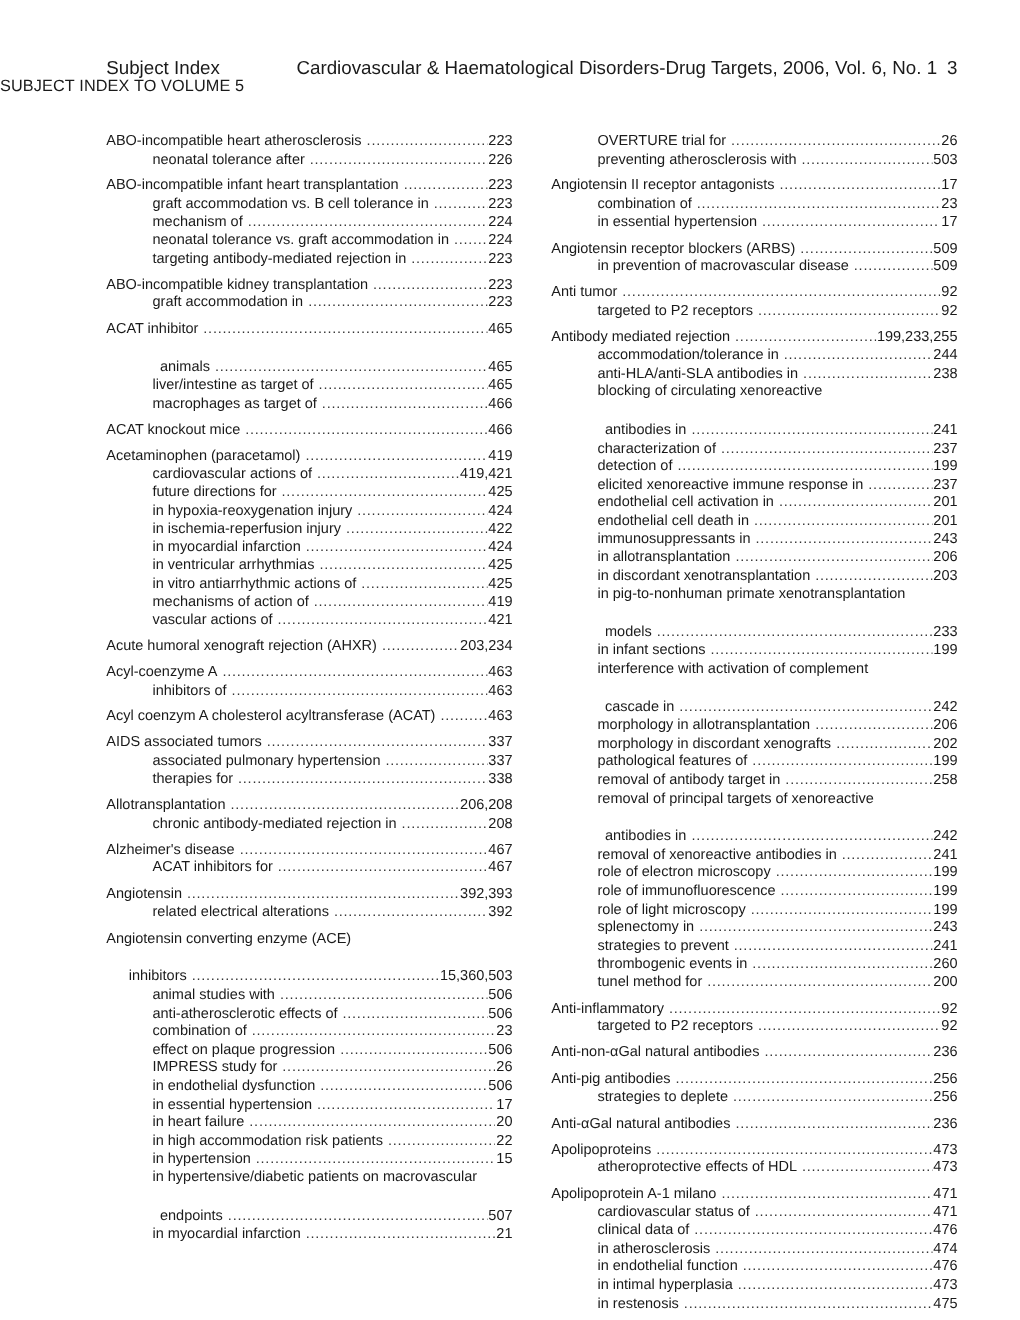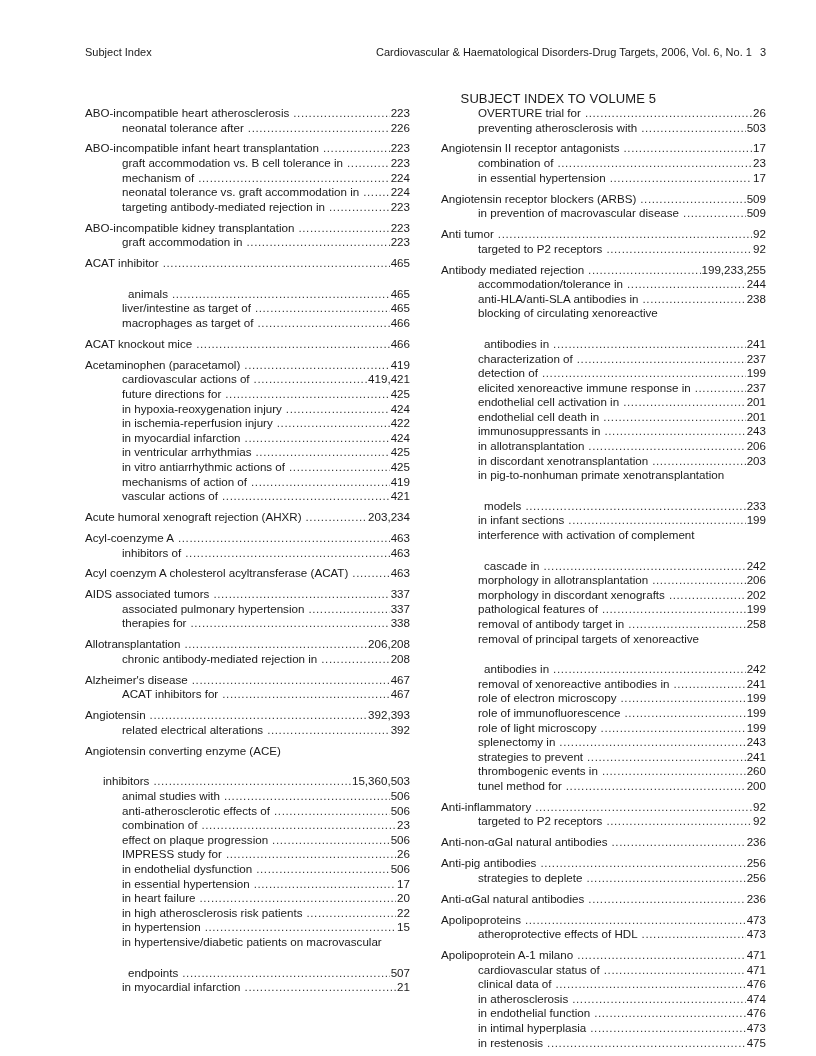"Subject Index" .running-head { font-size: 11px -> 15px }
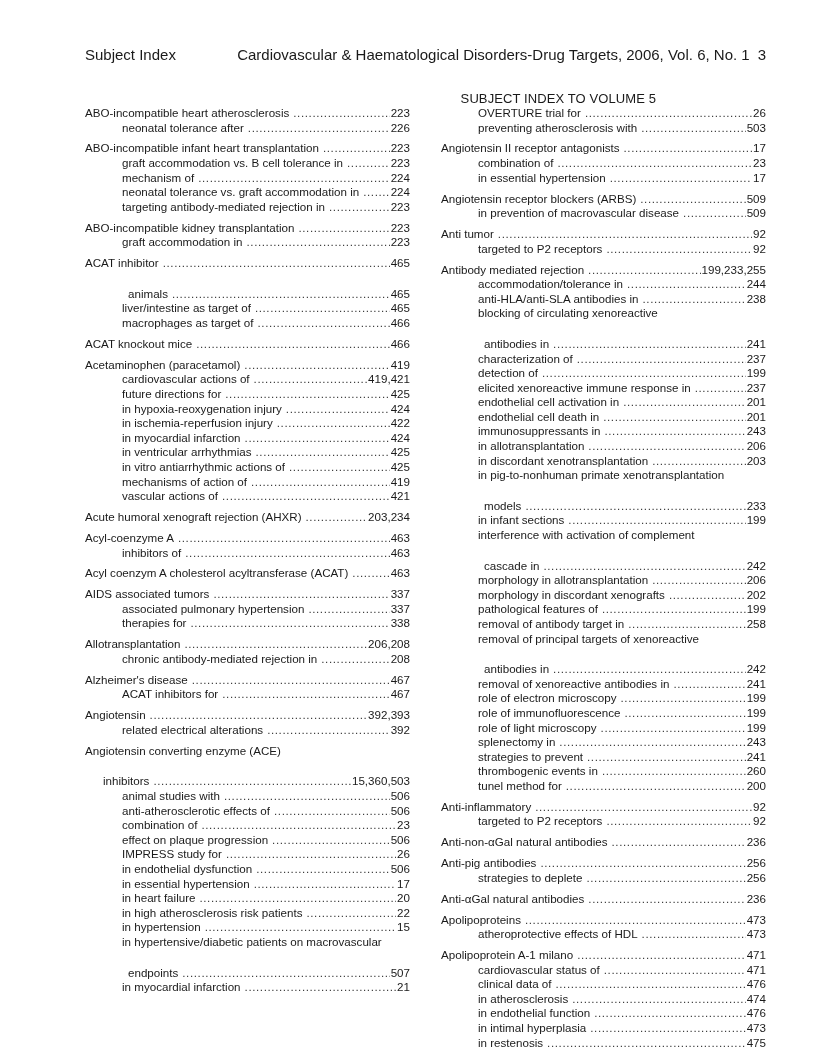"SUBJECT INDEX TO VOLUME 5" .title { text-align: right -> left; top: 91px -> 61px }
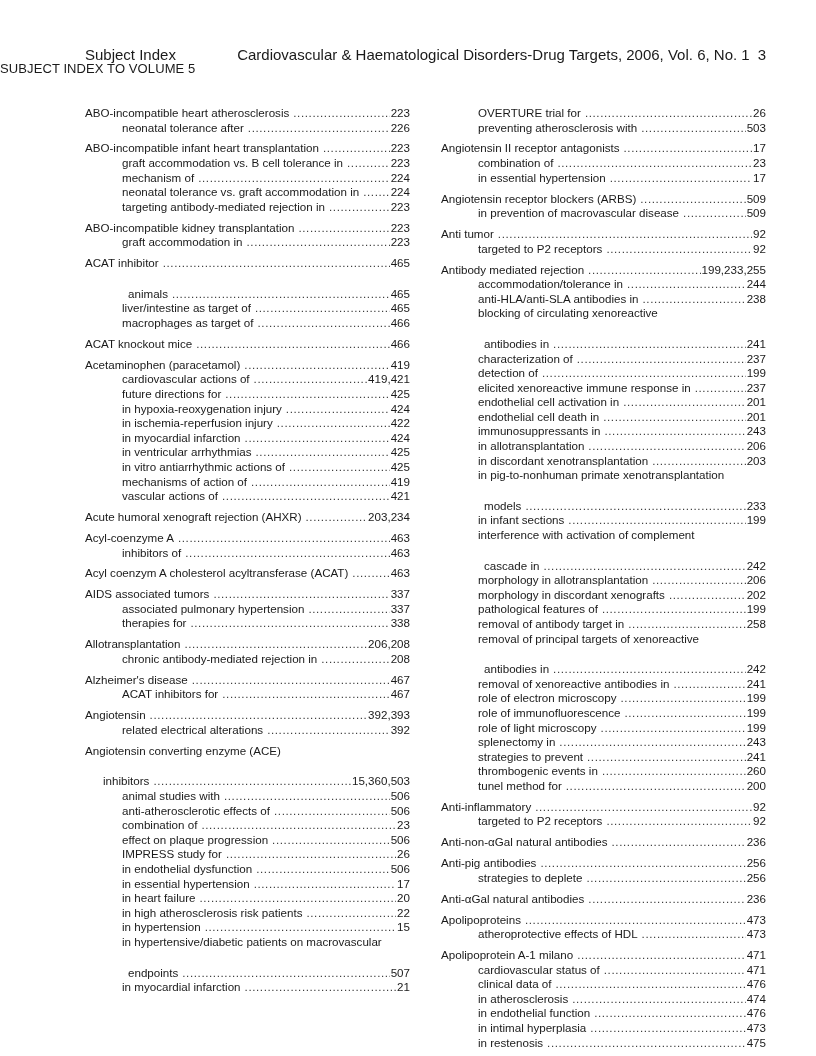"in high atherosclerosis risk patients" span.txt { text: atherosclerosis -> accommodation }
